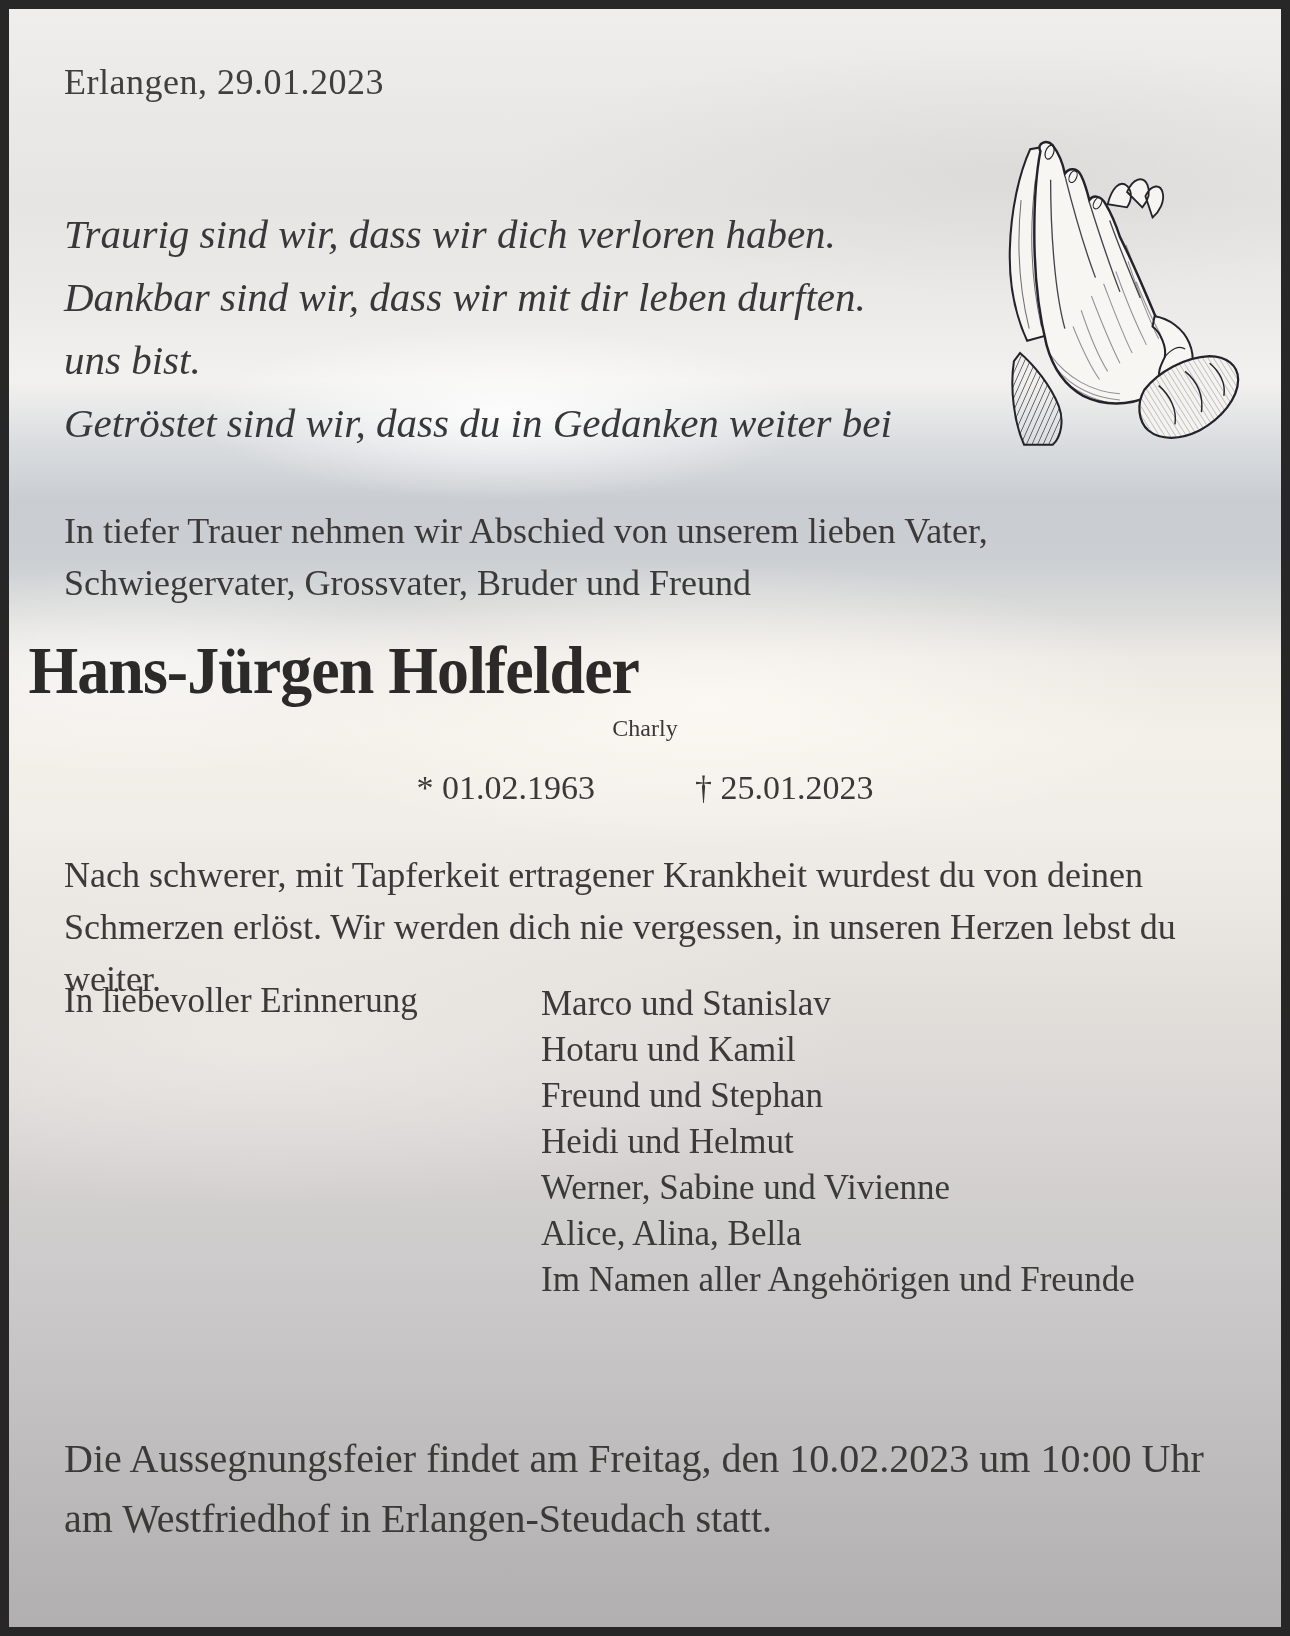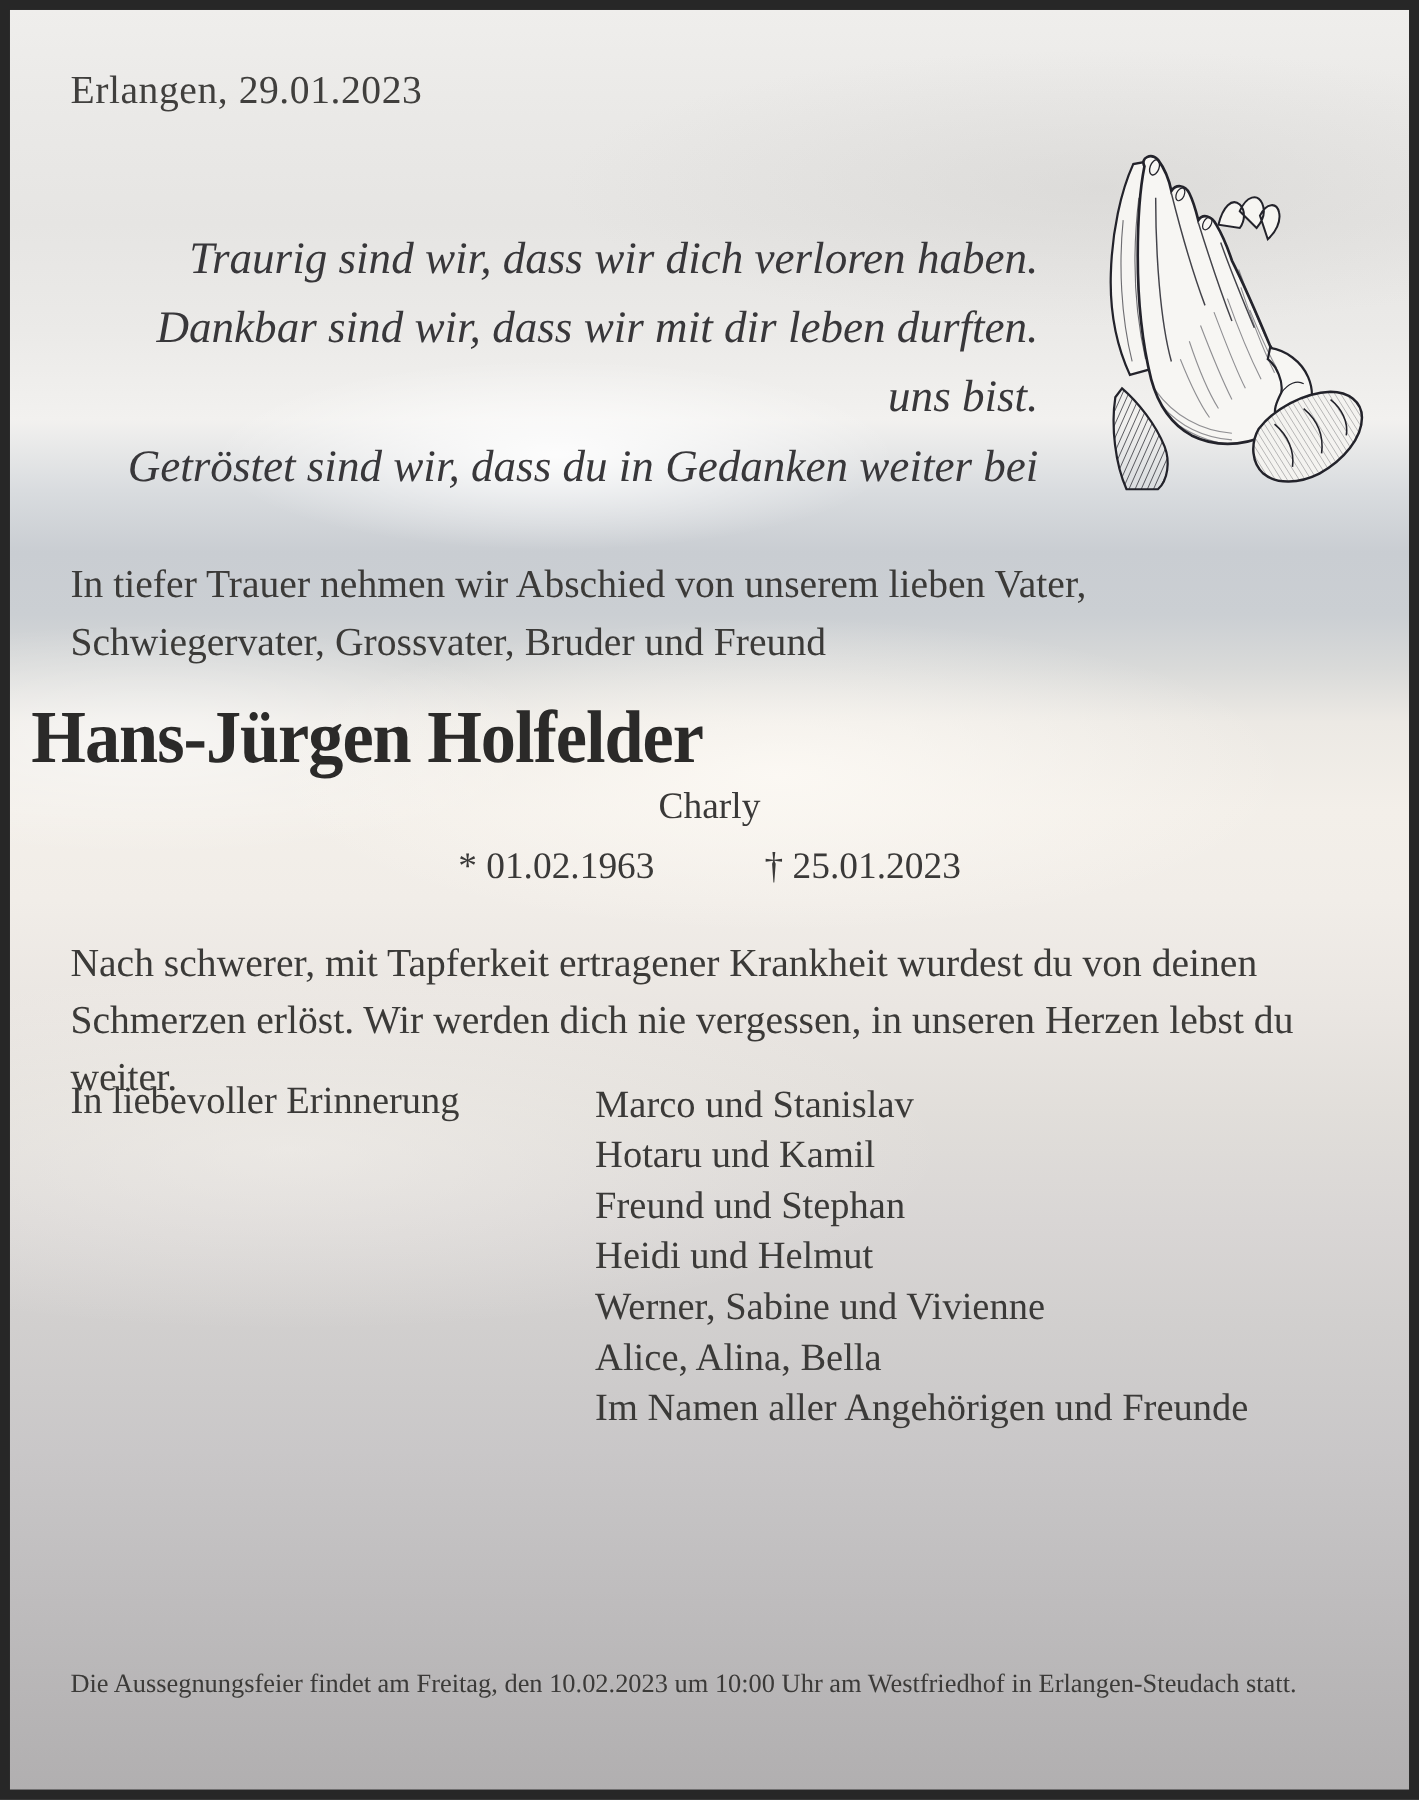"Traurig sind wir, dass wir" .poem { text-align: right -> none }
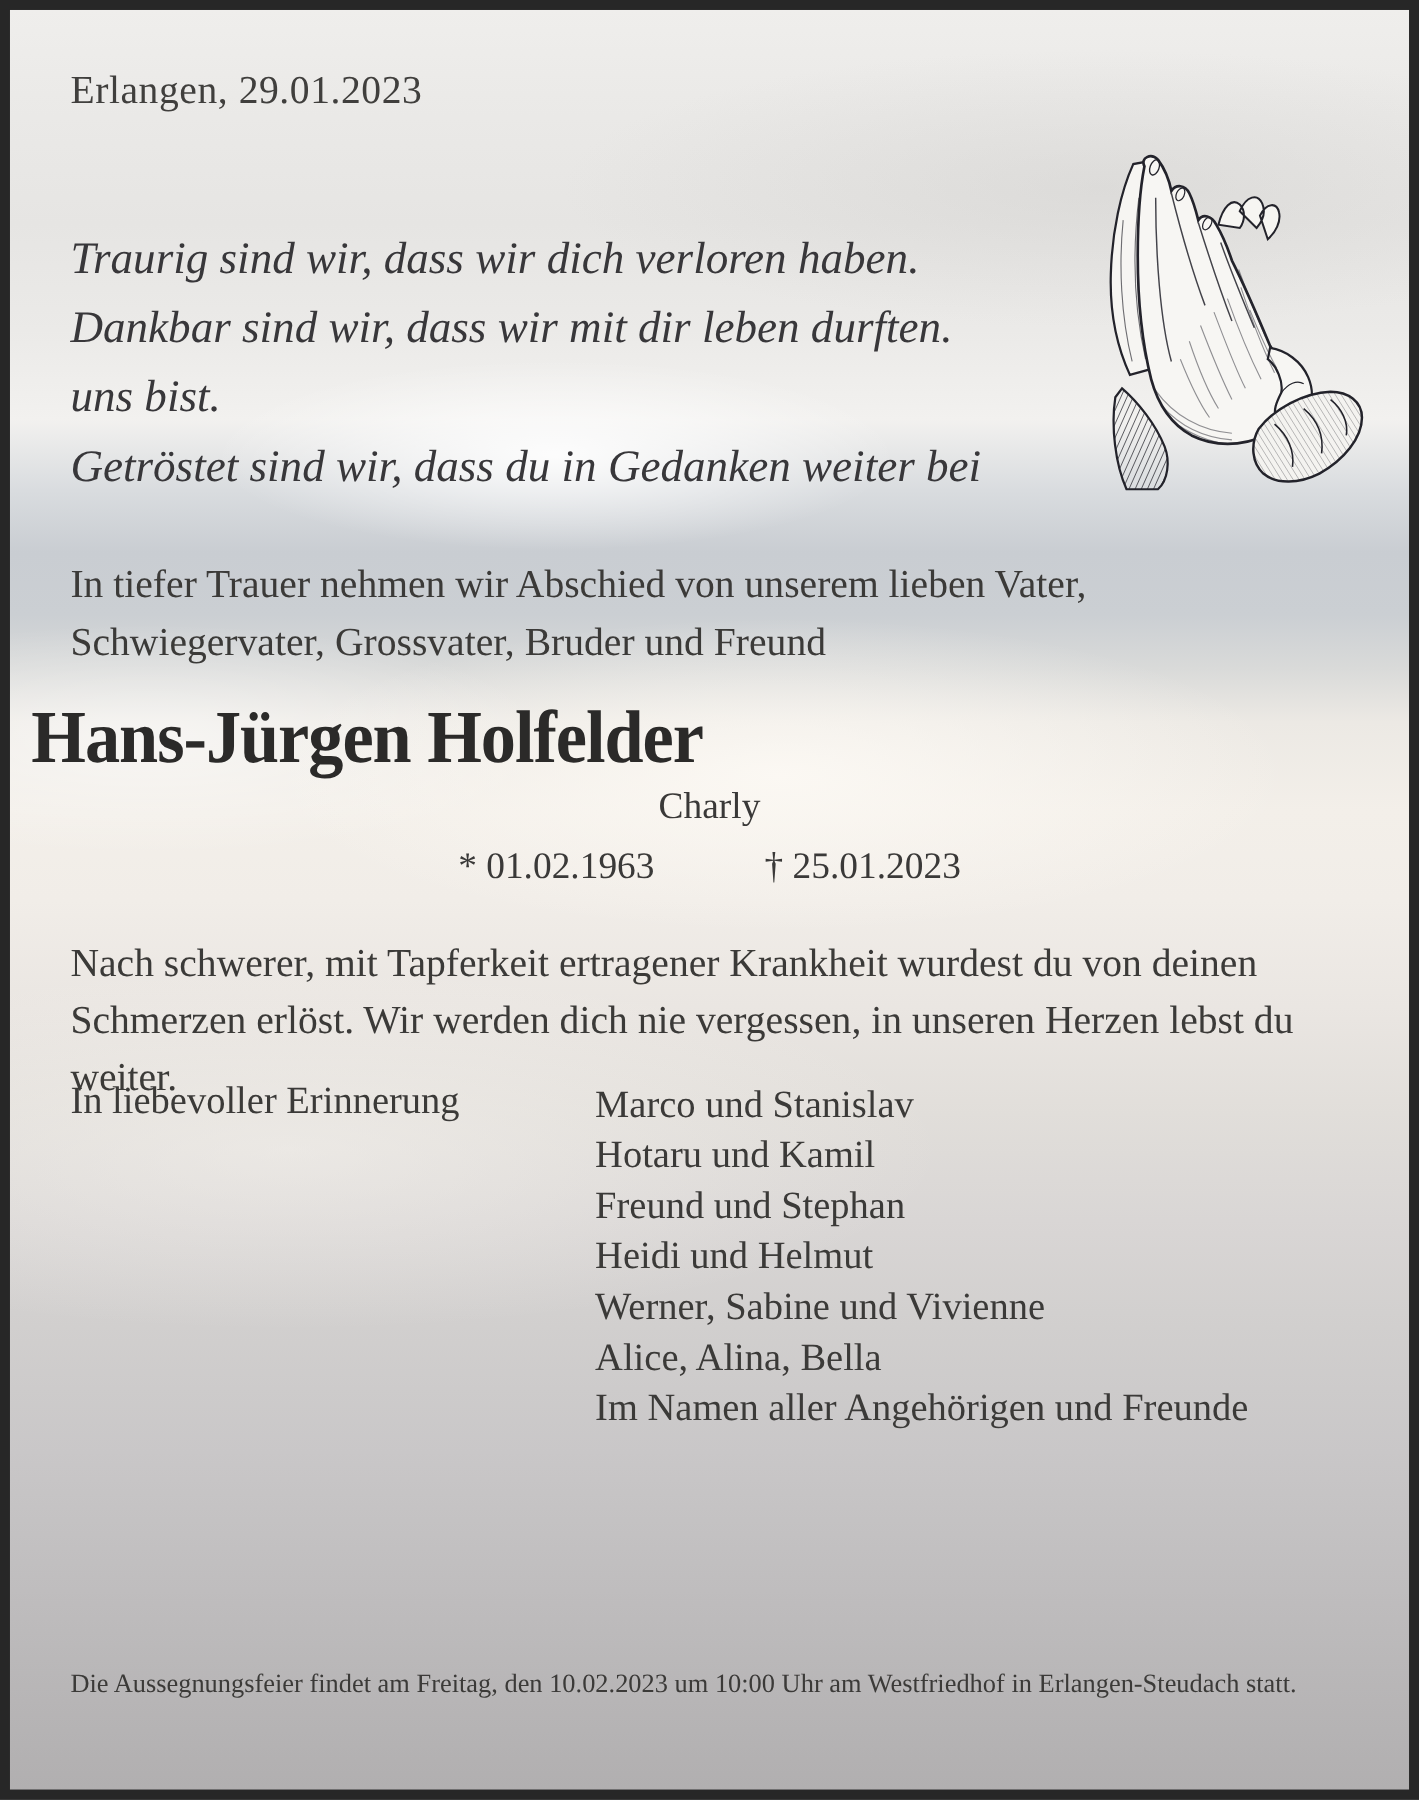"Charly" .nickname { font-size: 34px -> 24px }
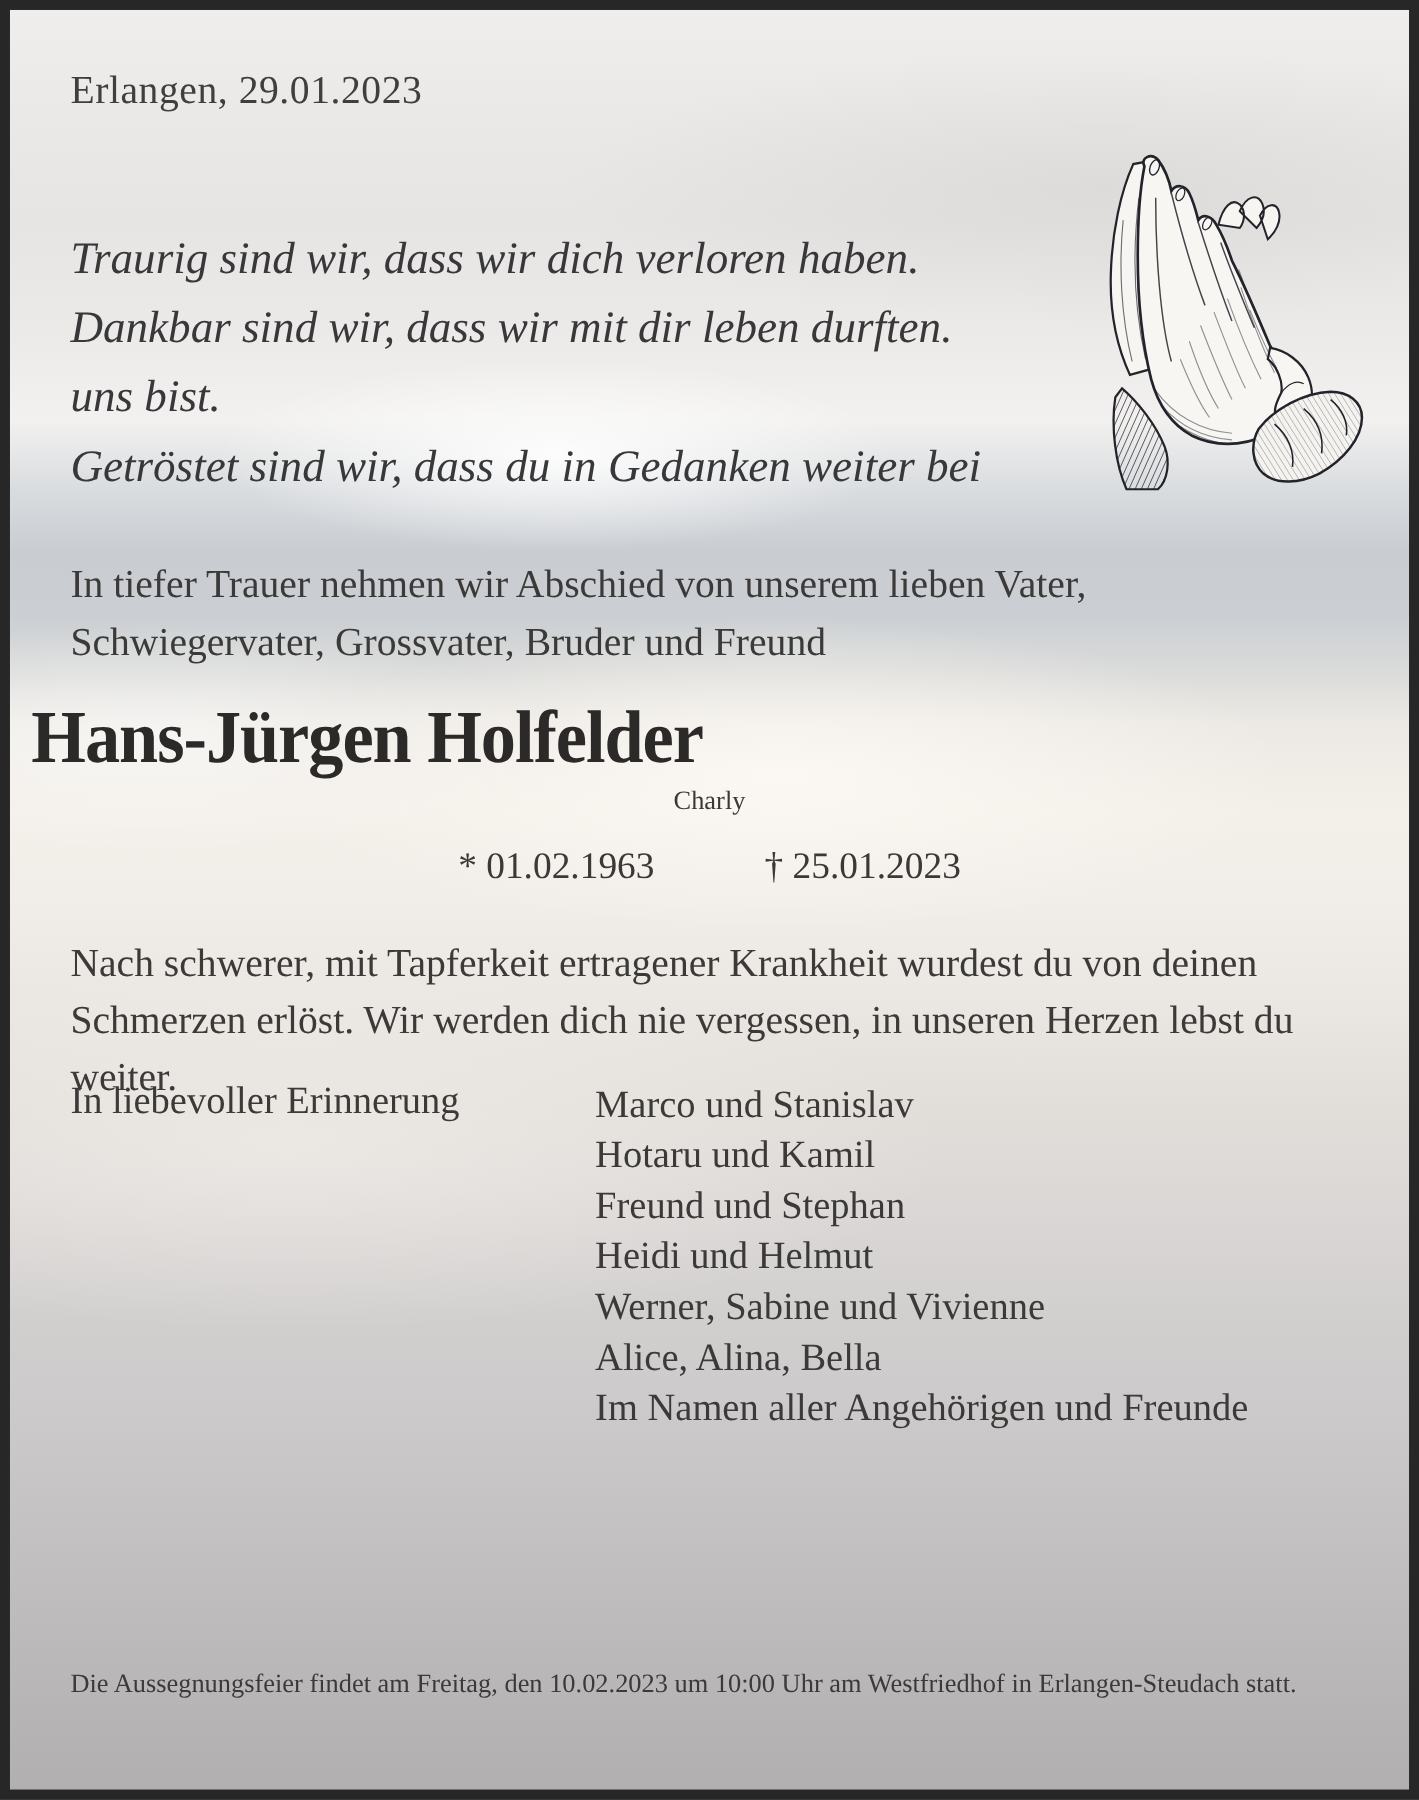"Die Aussegnungsfeier findet am Freitag," .service { font-size: 24px -> 40px; top: 1492px -> 1420px }
